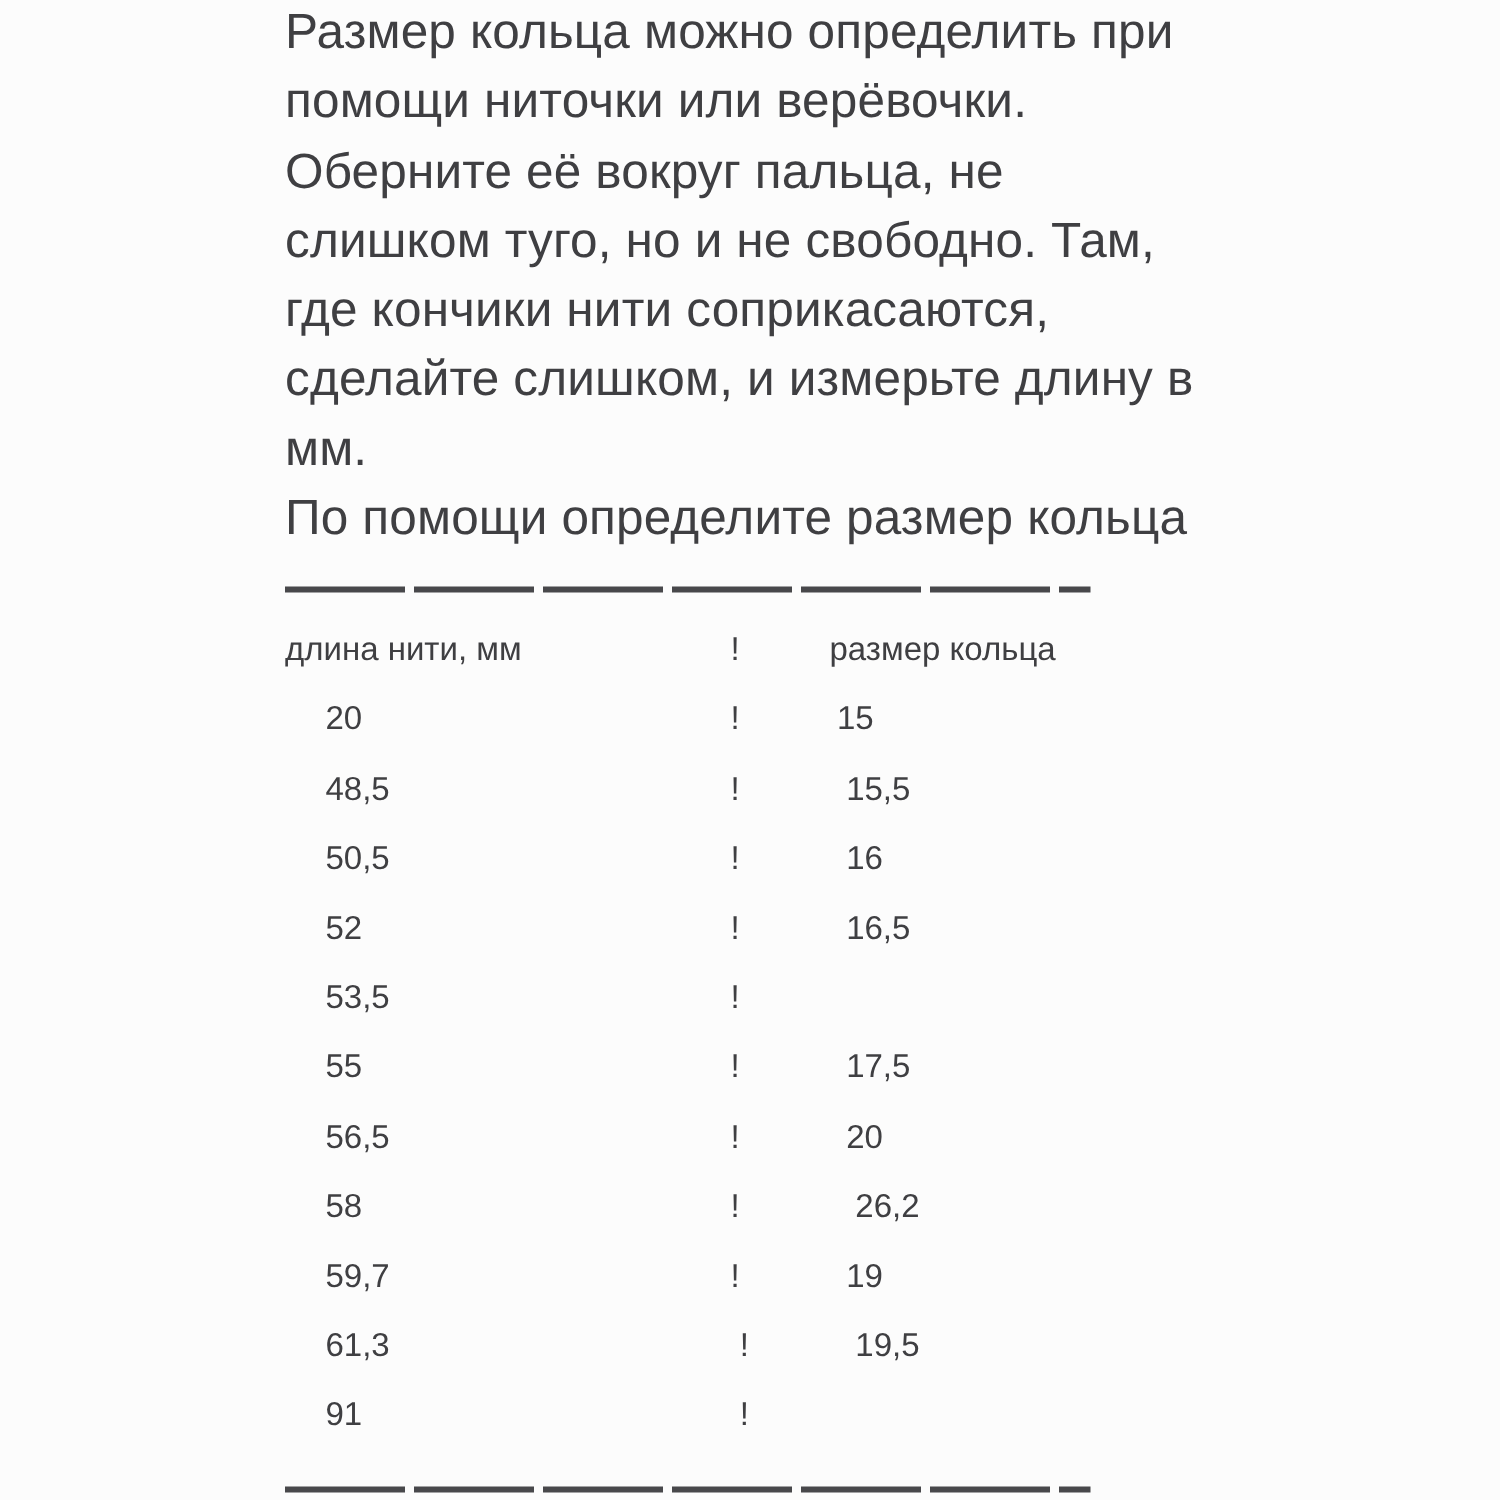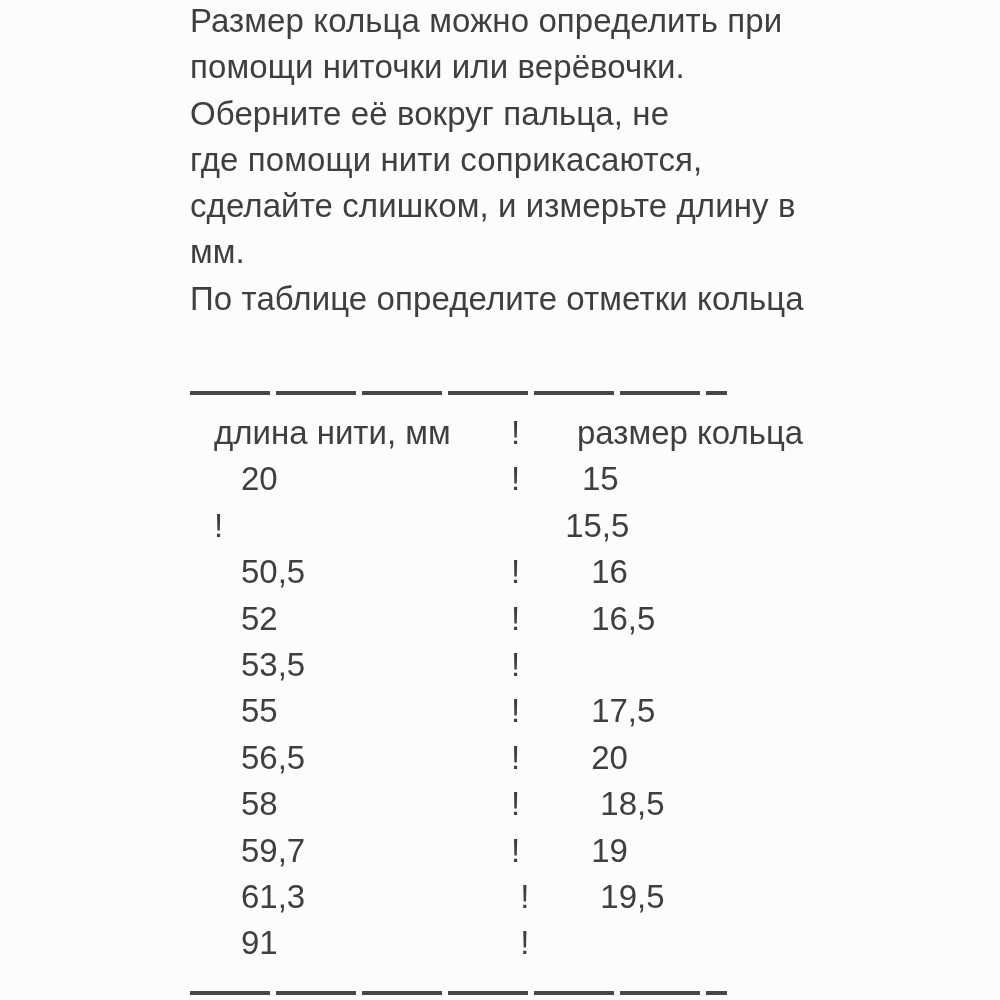"слишком туго, но и не" div.line { html: none -> <div>слишком туго, но и не свободно. Там,</div> }
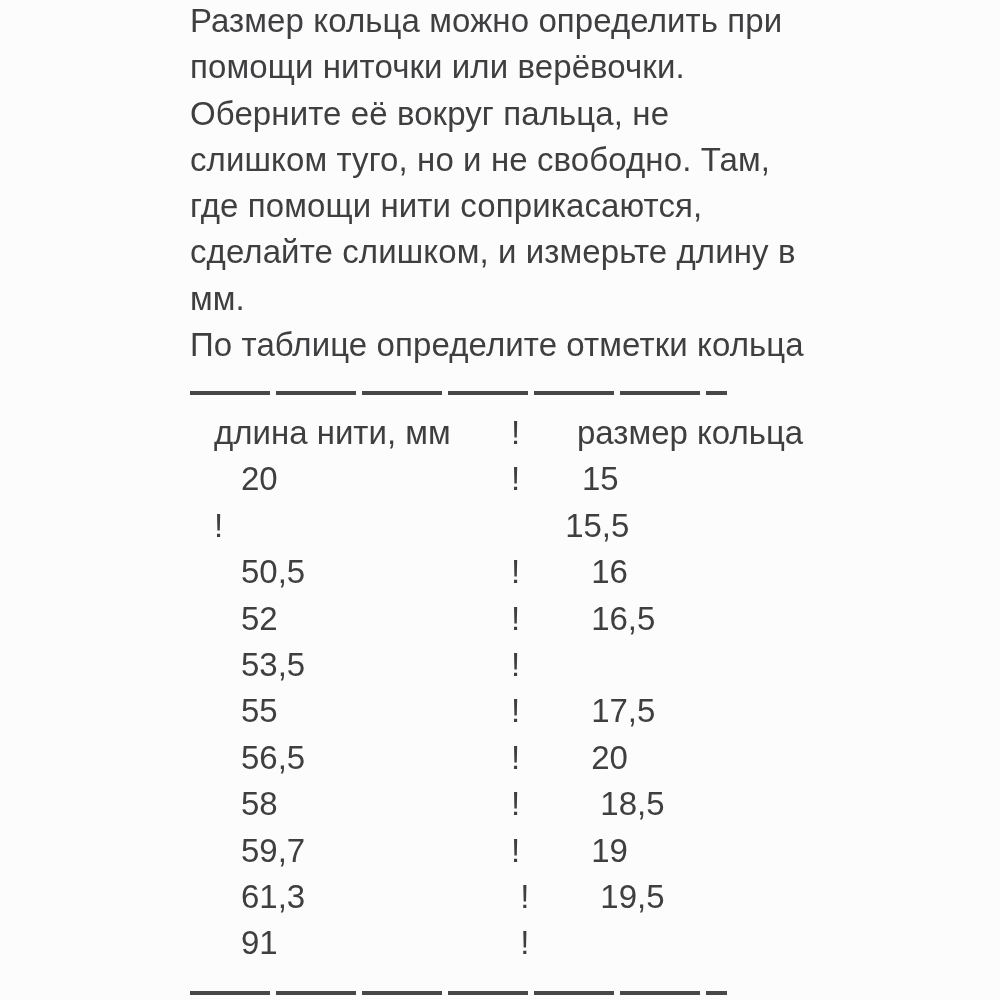"где помощи нити соприкасаются," div.line { text: помощи -> кончики }
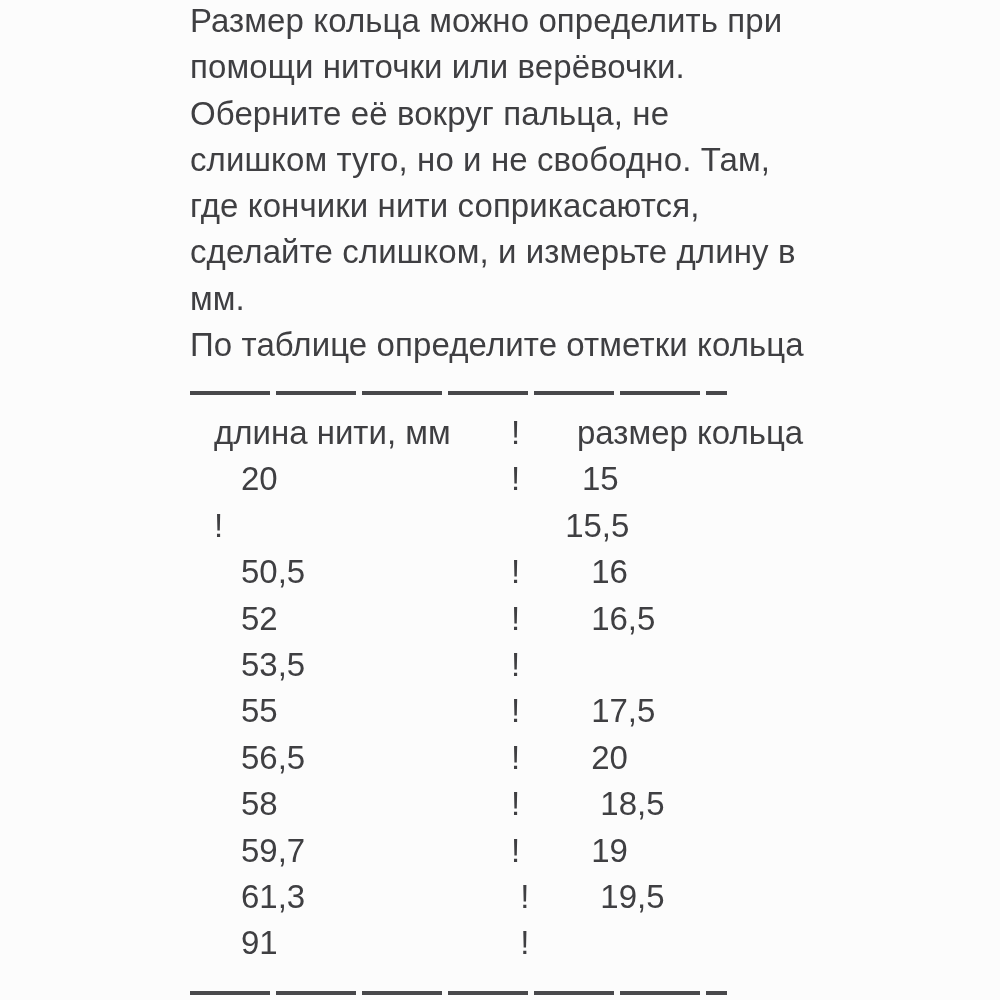"По таблице определите отметки кольца" div.line { text: таблице определите отметки -> помощи определите размер }
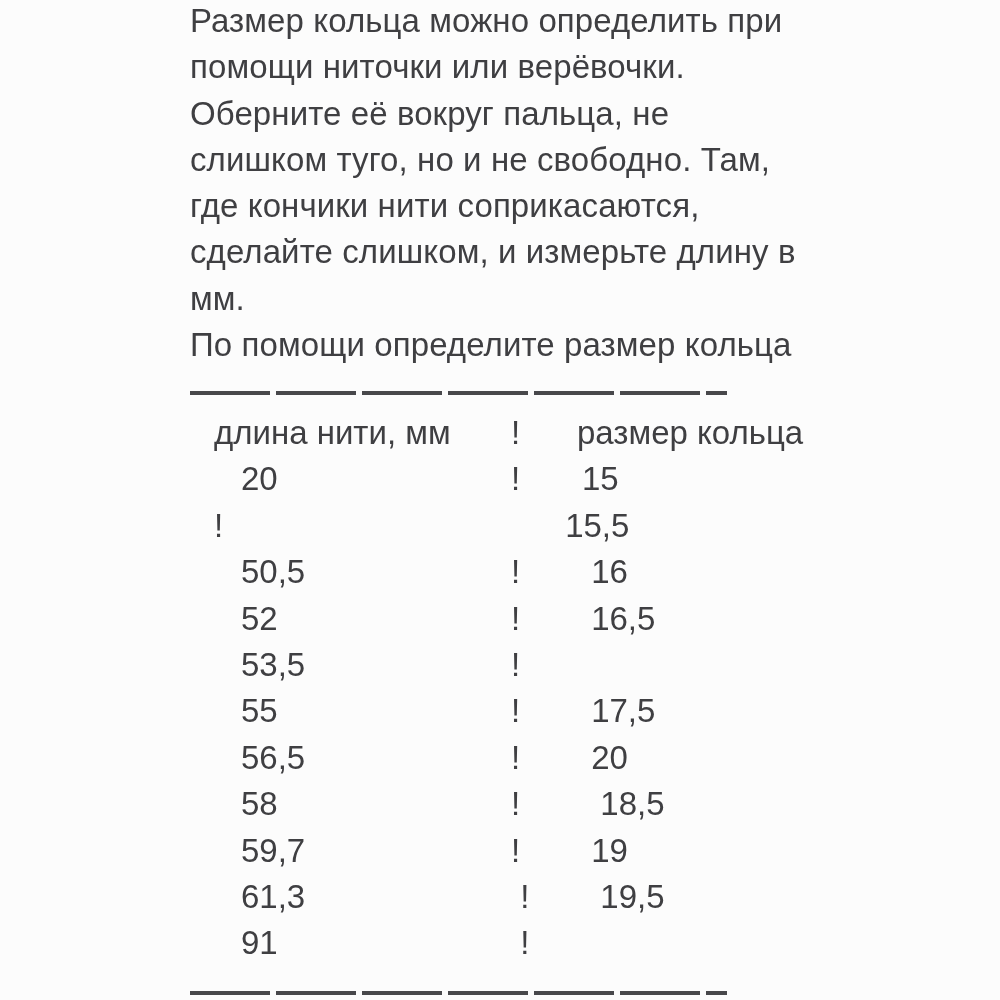"длина нити, мм" .ring-table { font-size: 33px -> 22px; margin-left: 24px -> none }
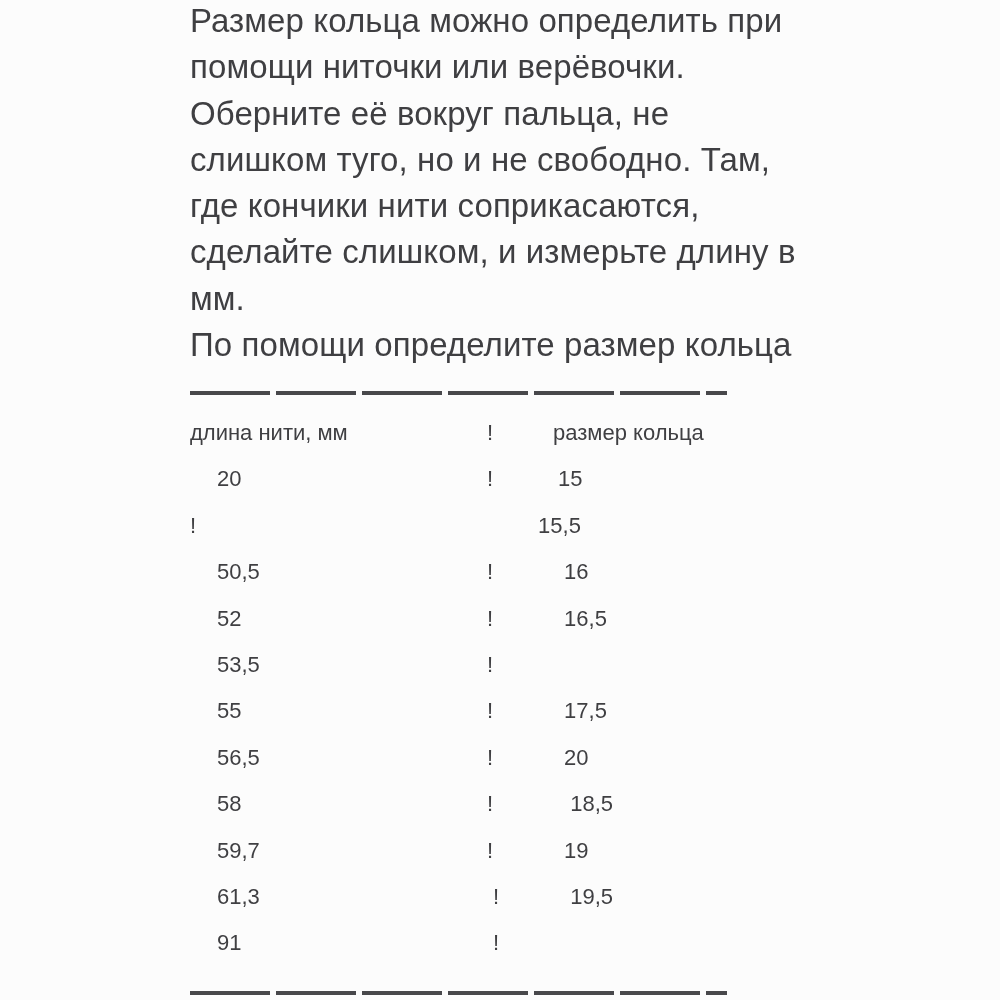"48,5" div.c1 { html: none -> <div>48,5</div> }
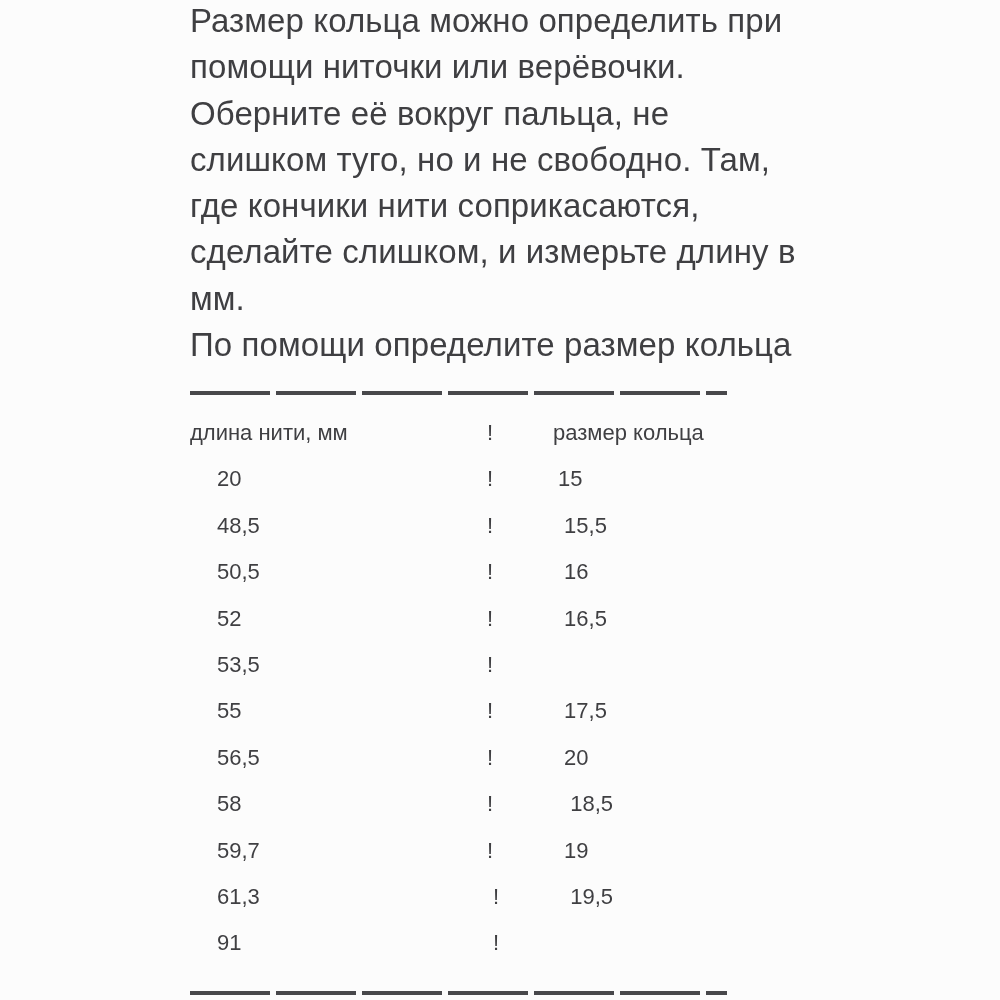"18,5" div.c2 { text: 18,5 -> 26,2 }
